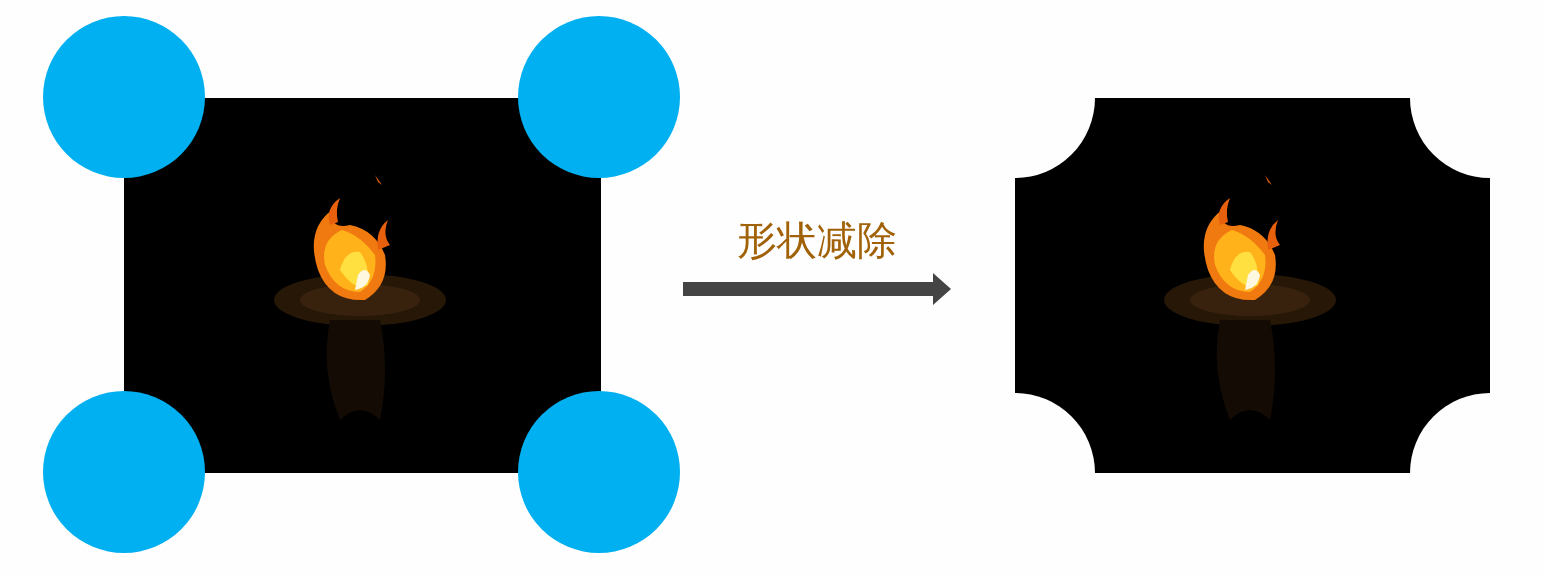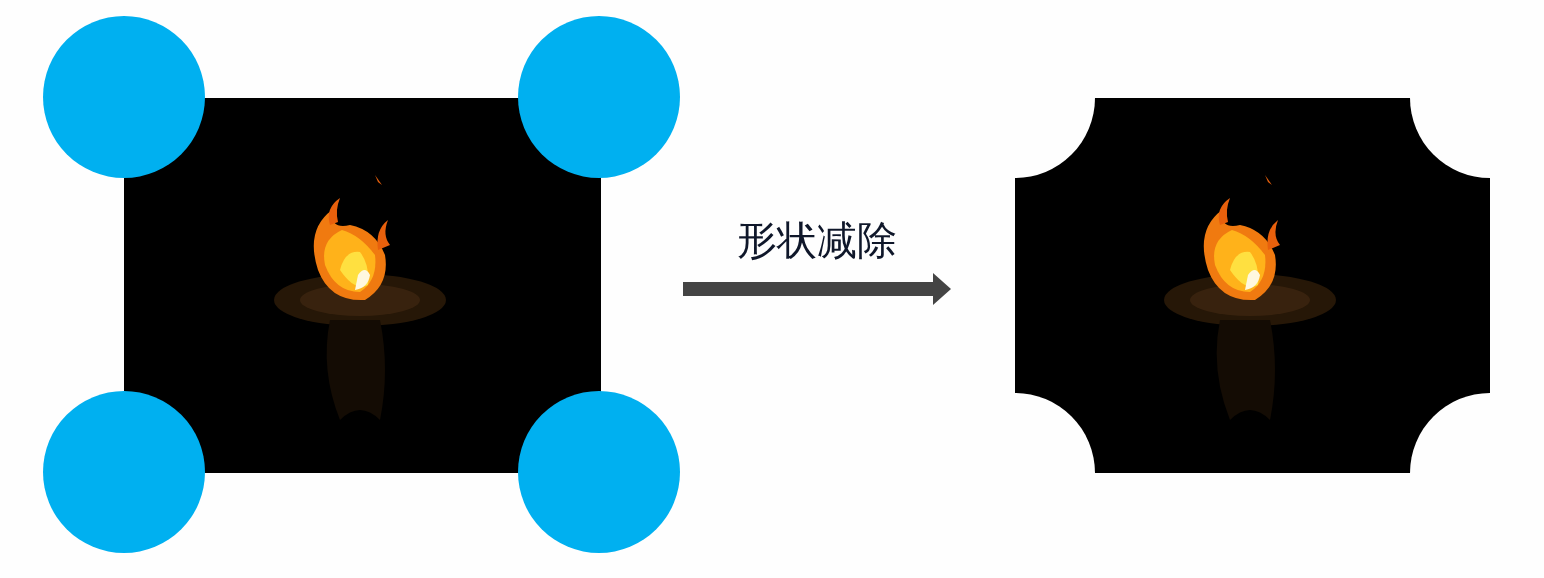"形状减除" .label { color: #0f172a -> #a16207 }
